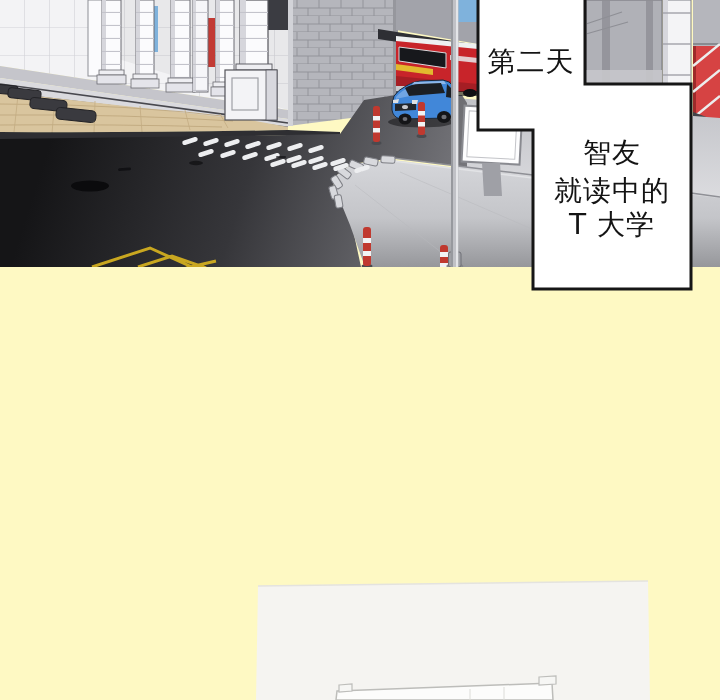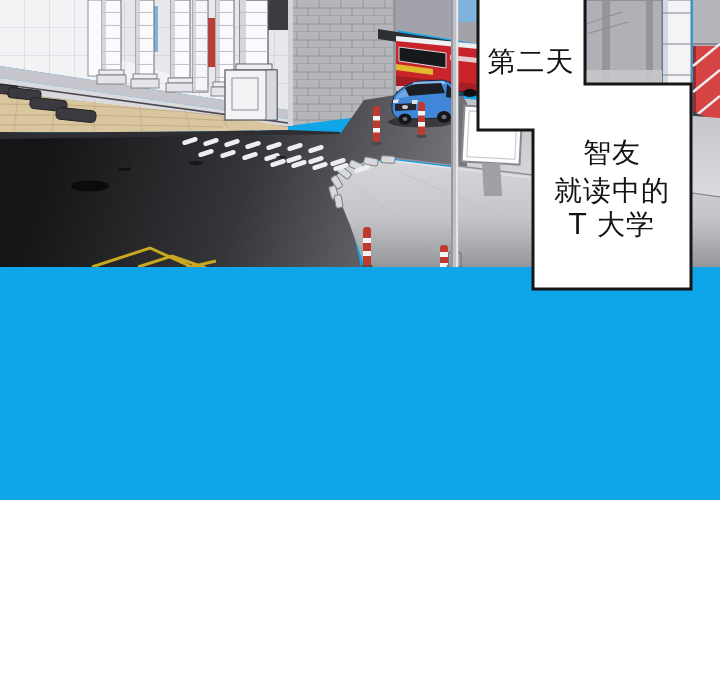"第二天" .page { background: #0ea5e9 -> #fef9c3; height: 500px -> 700px }
